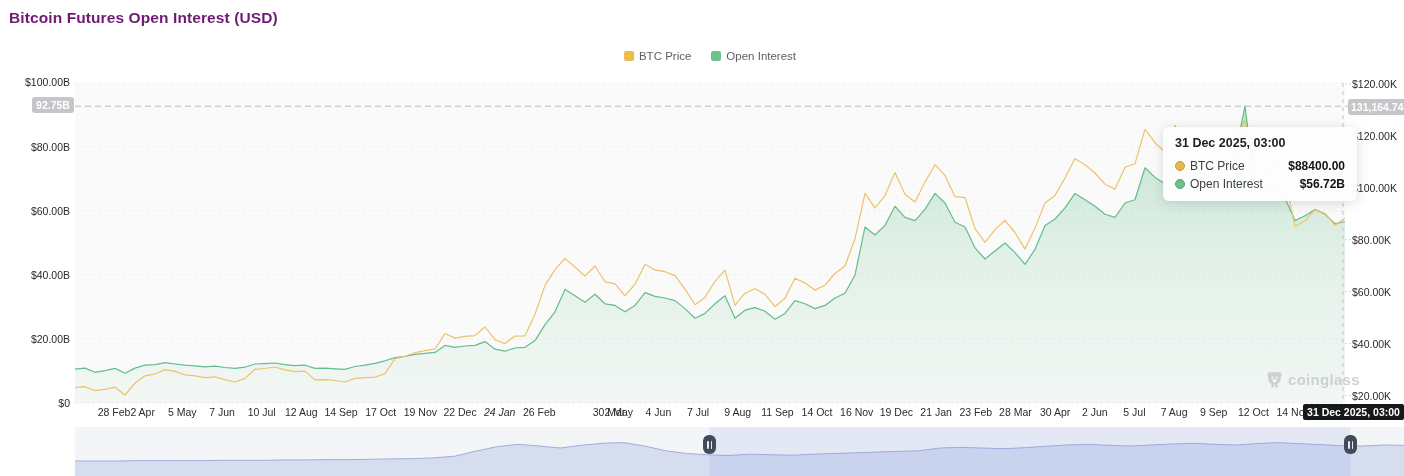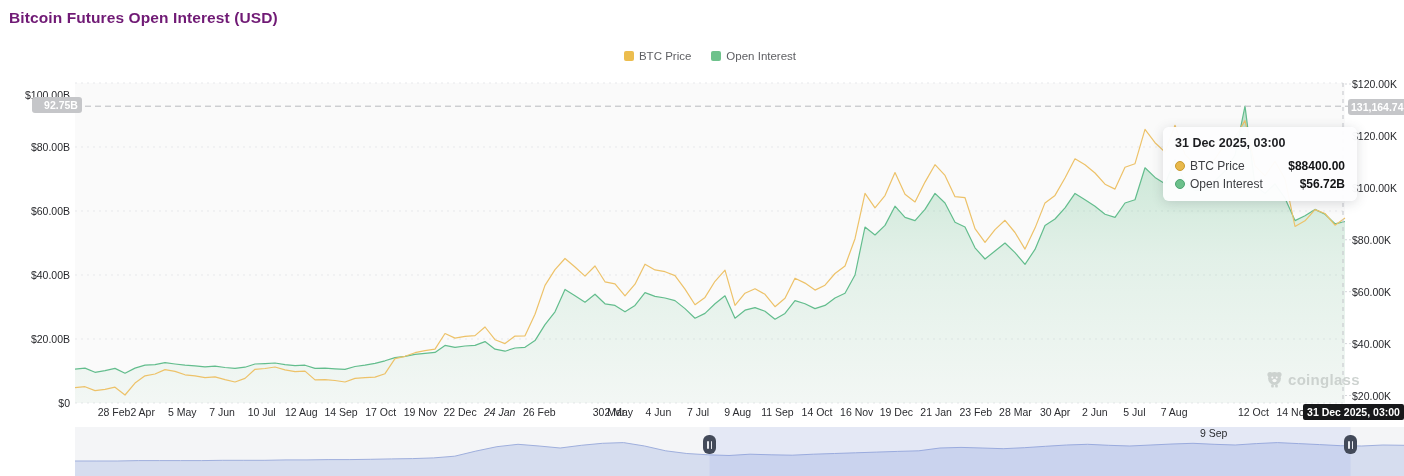"$100.00B" div.y-label-left { top: 95px -> 82px }
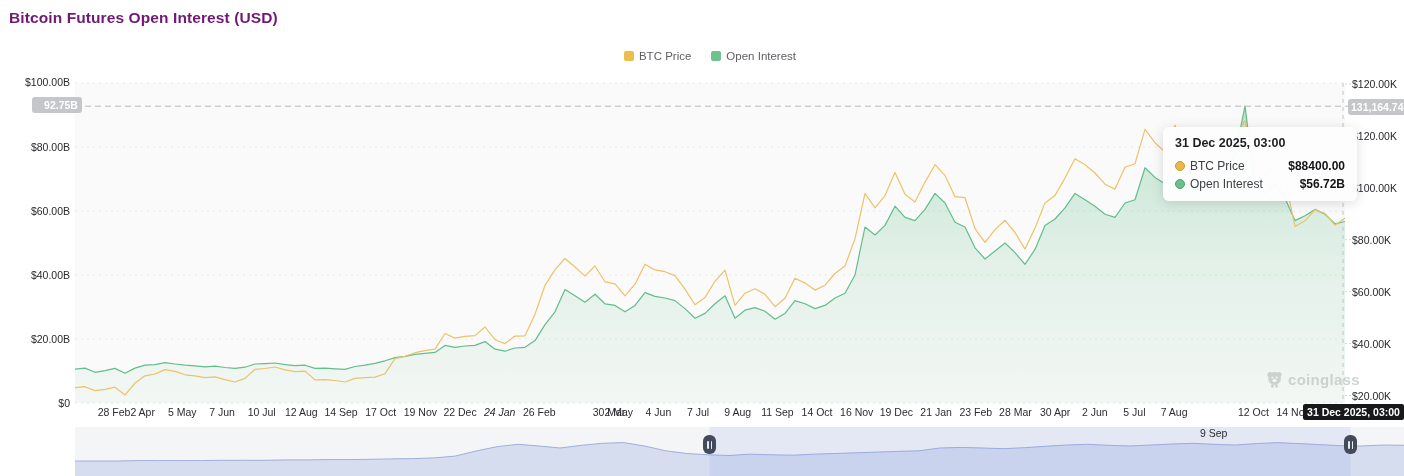"92.75B" #left-axis-badge { padding-left: 8px -> none }
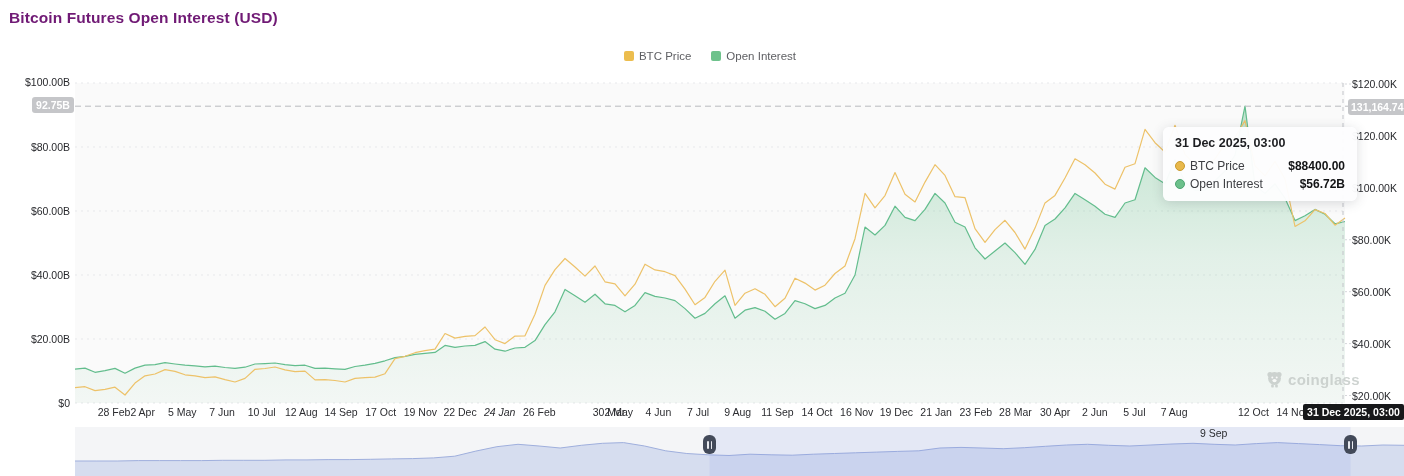"9 Sep" div.x-label { margin-top: 21px -> none }
